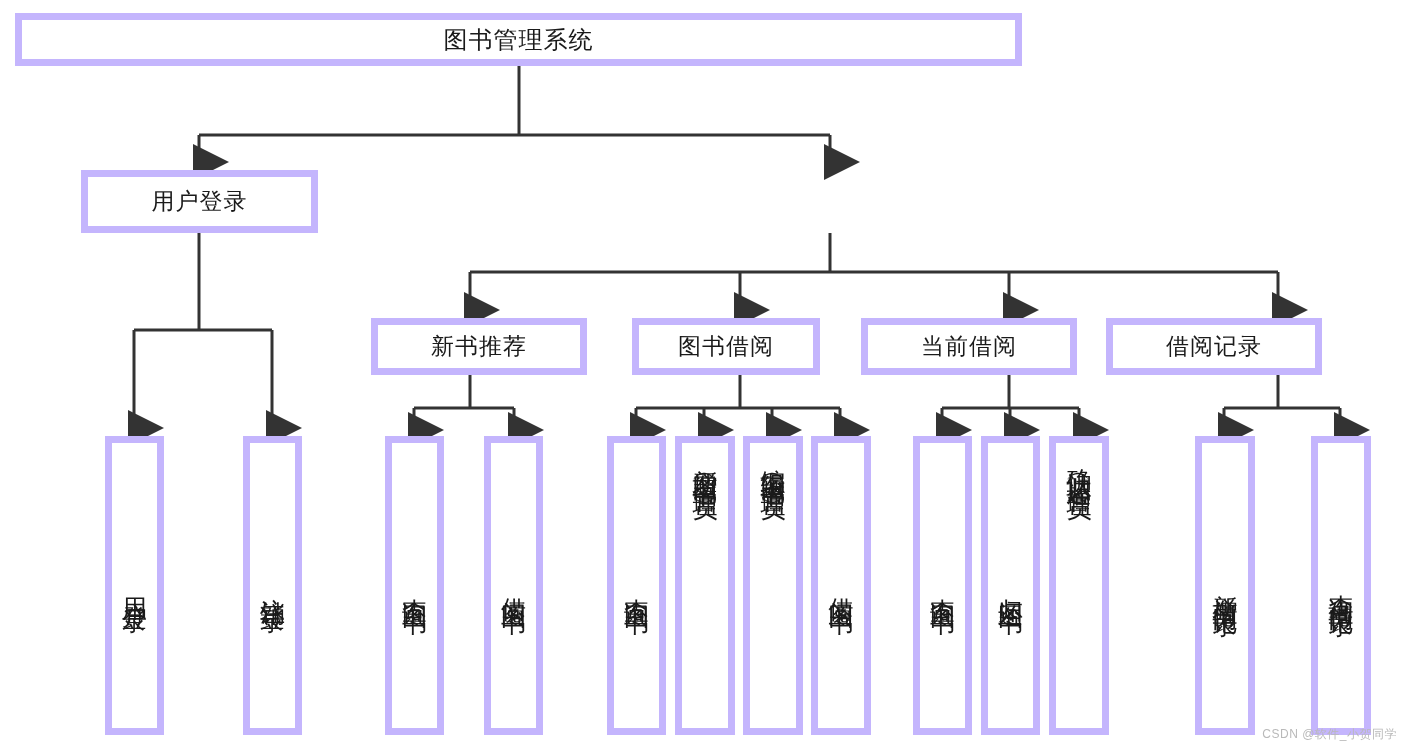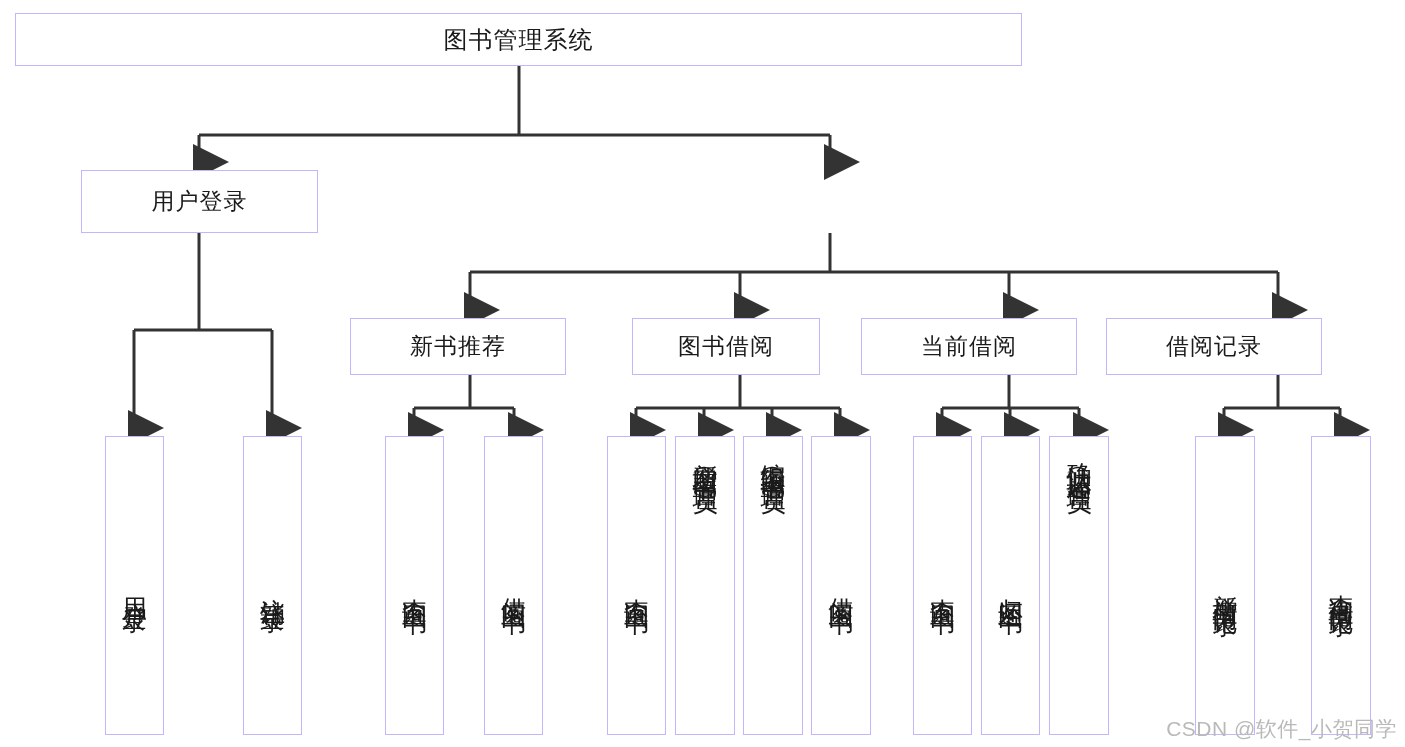"图书管理系统" .node { border: 1px solid #c4b5fd -> 7px solid #c4b5fd }
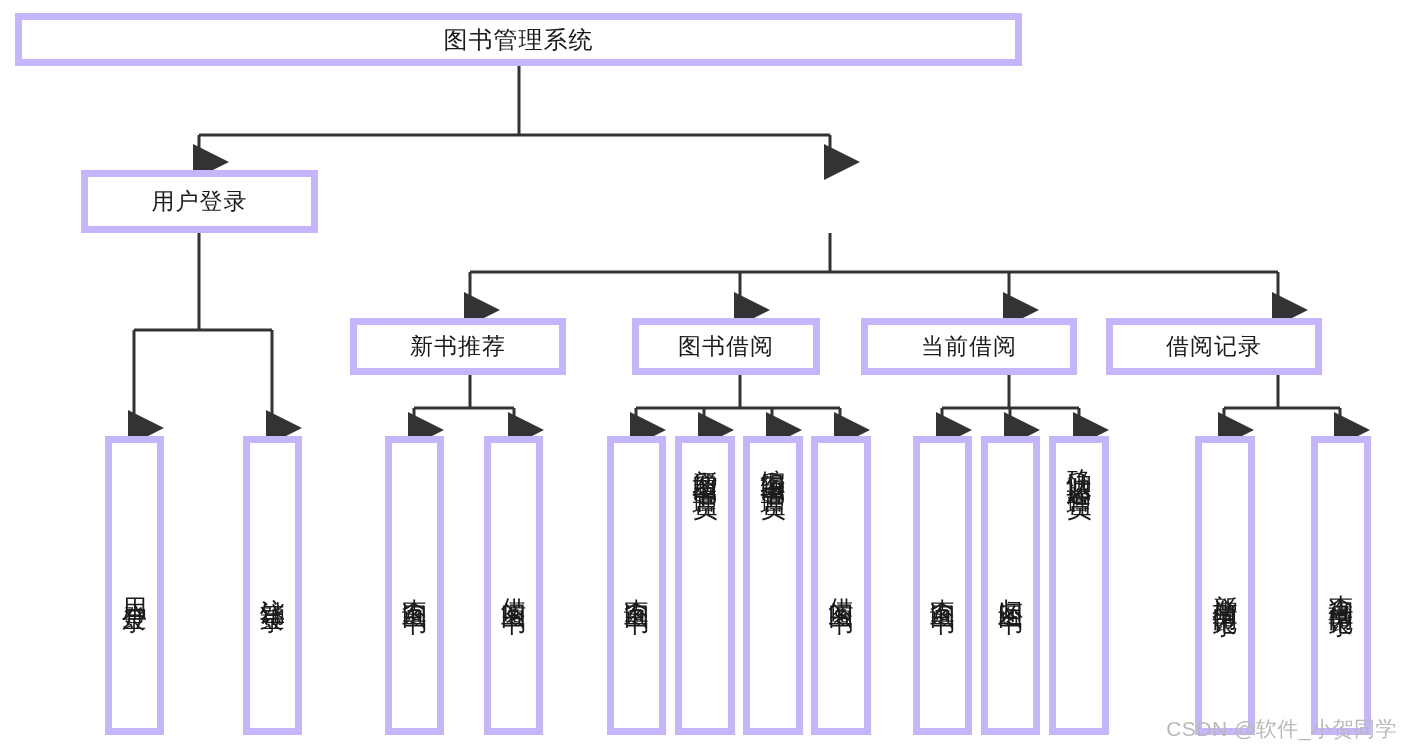"新书推荐" div.node { left: 350px -> 371px }
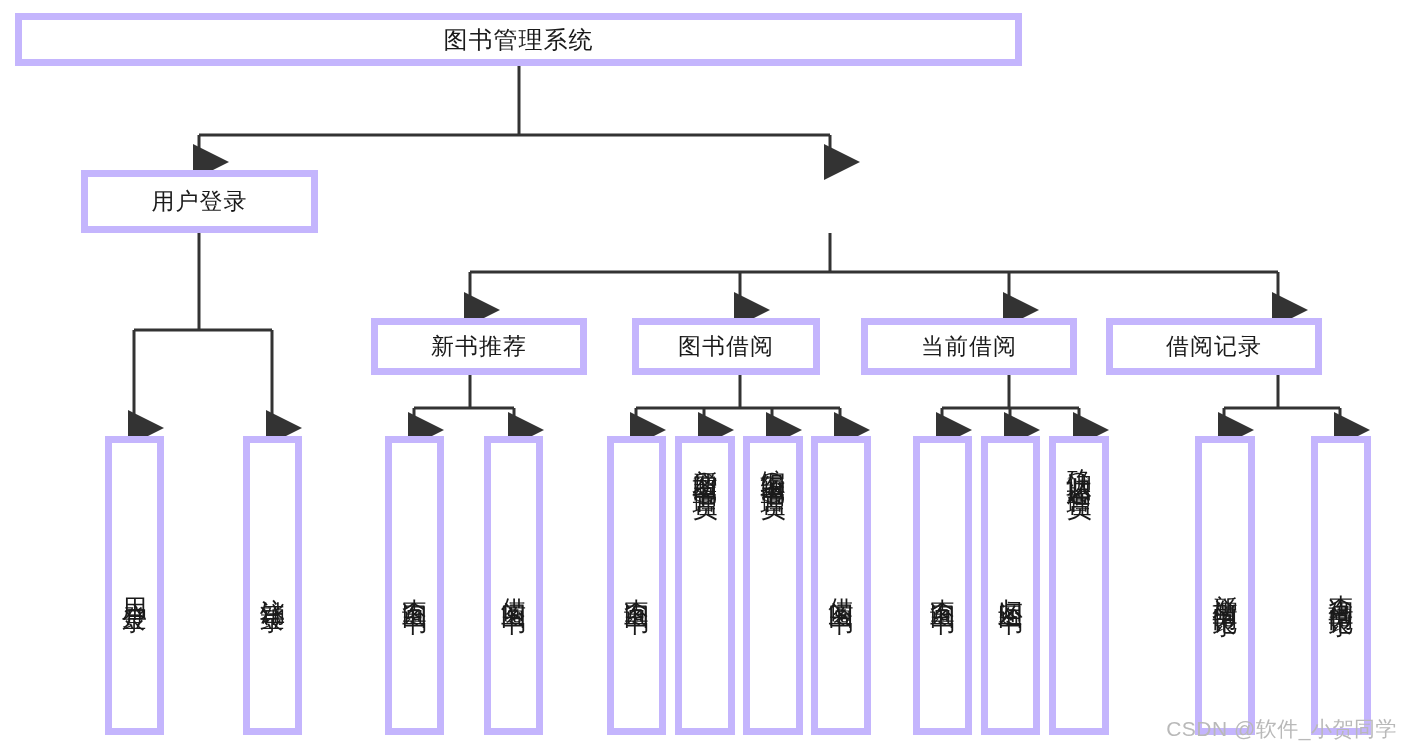"CSDN @软件_小贺同学" #watermark { font-size: 21px -> 12px }
